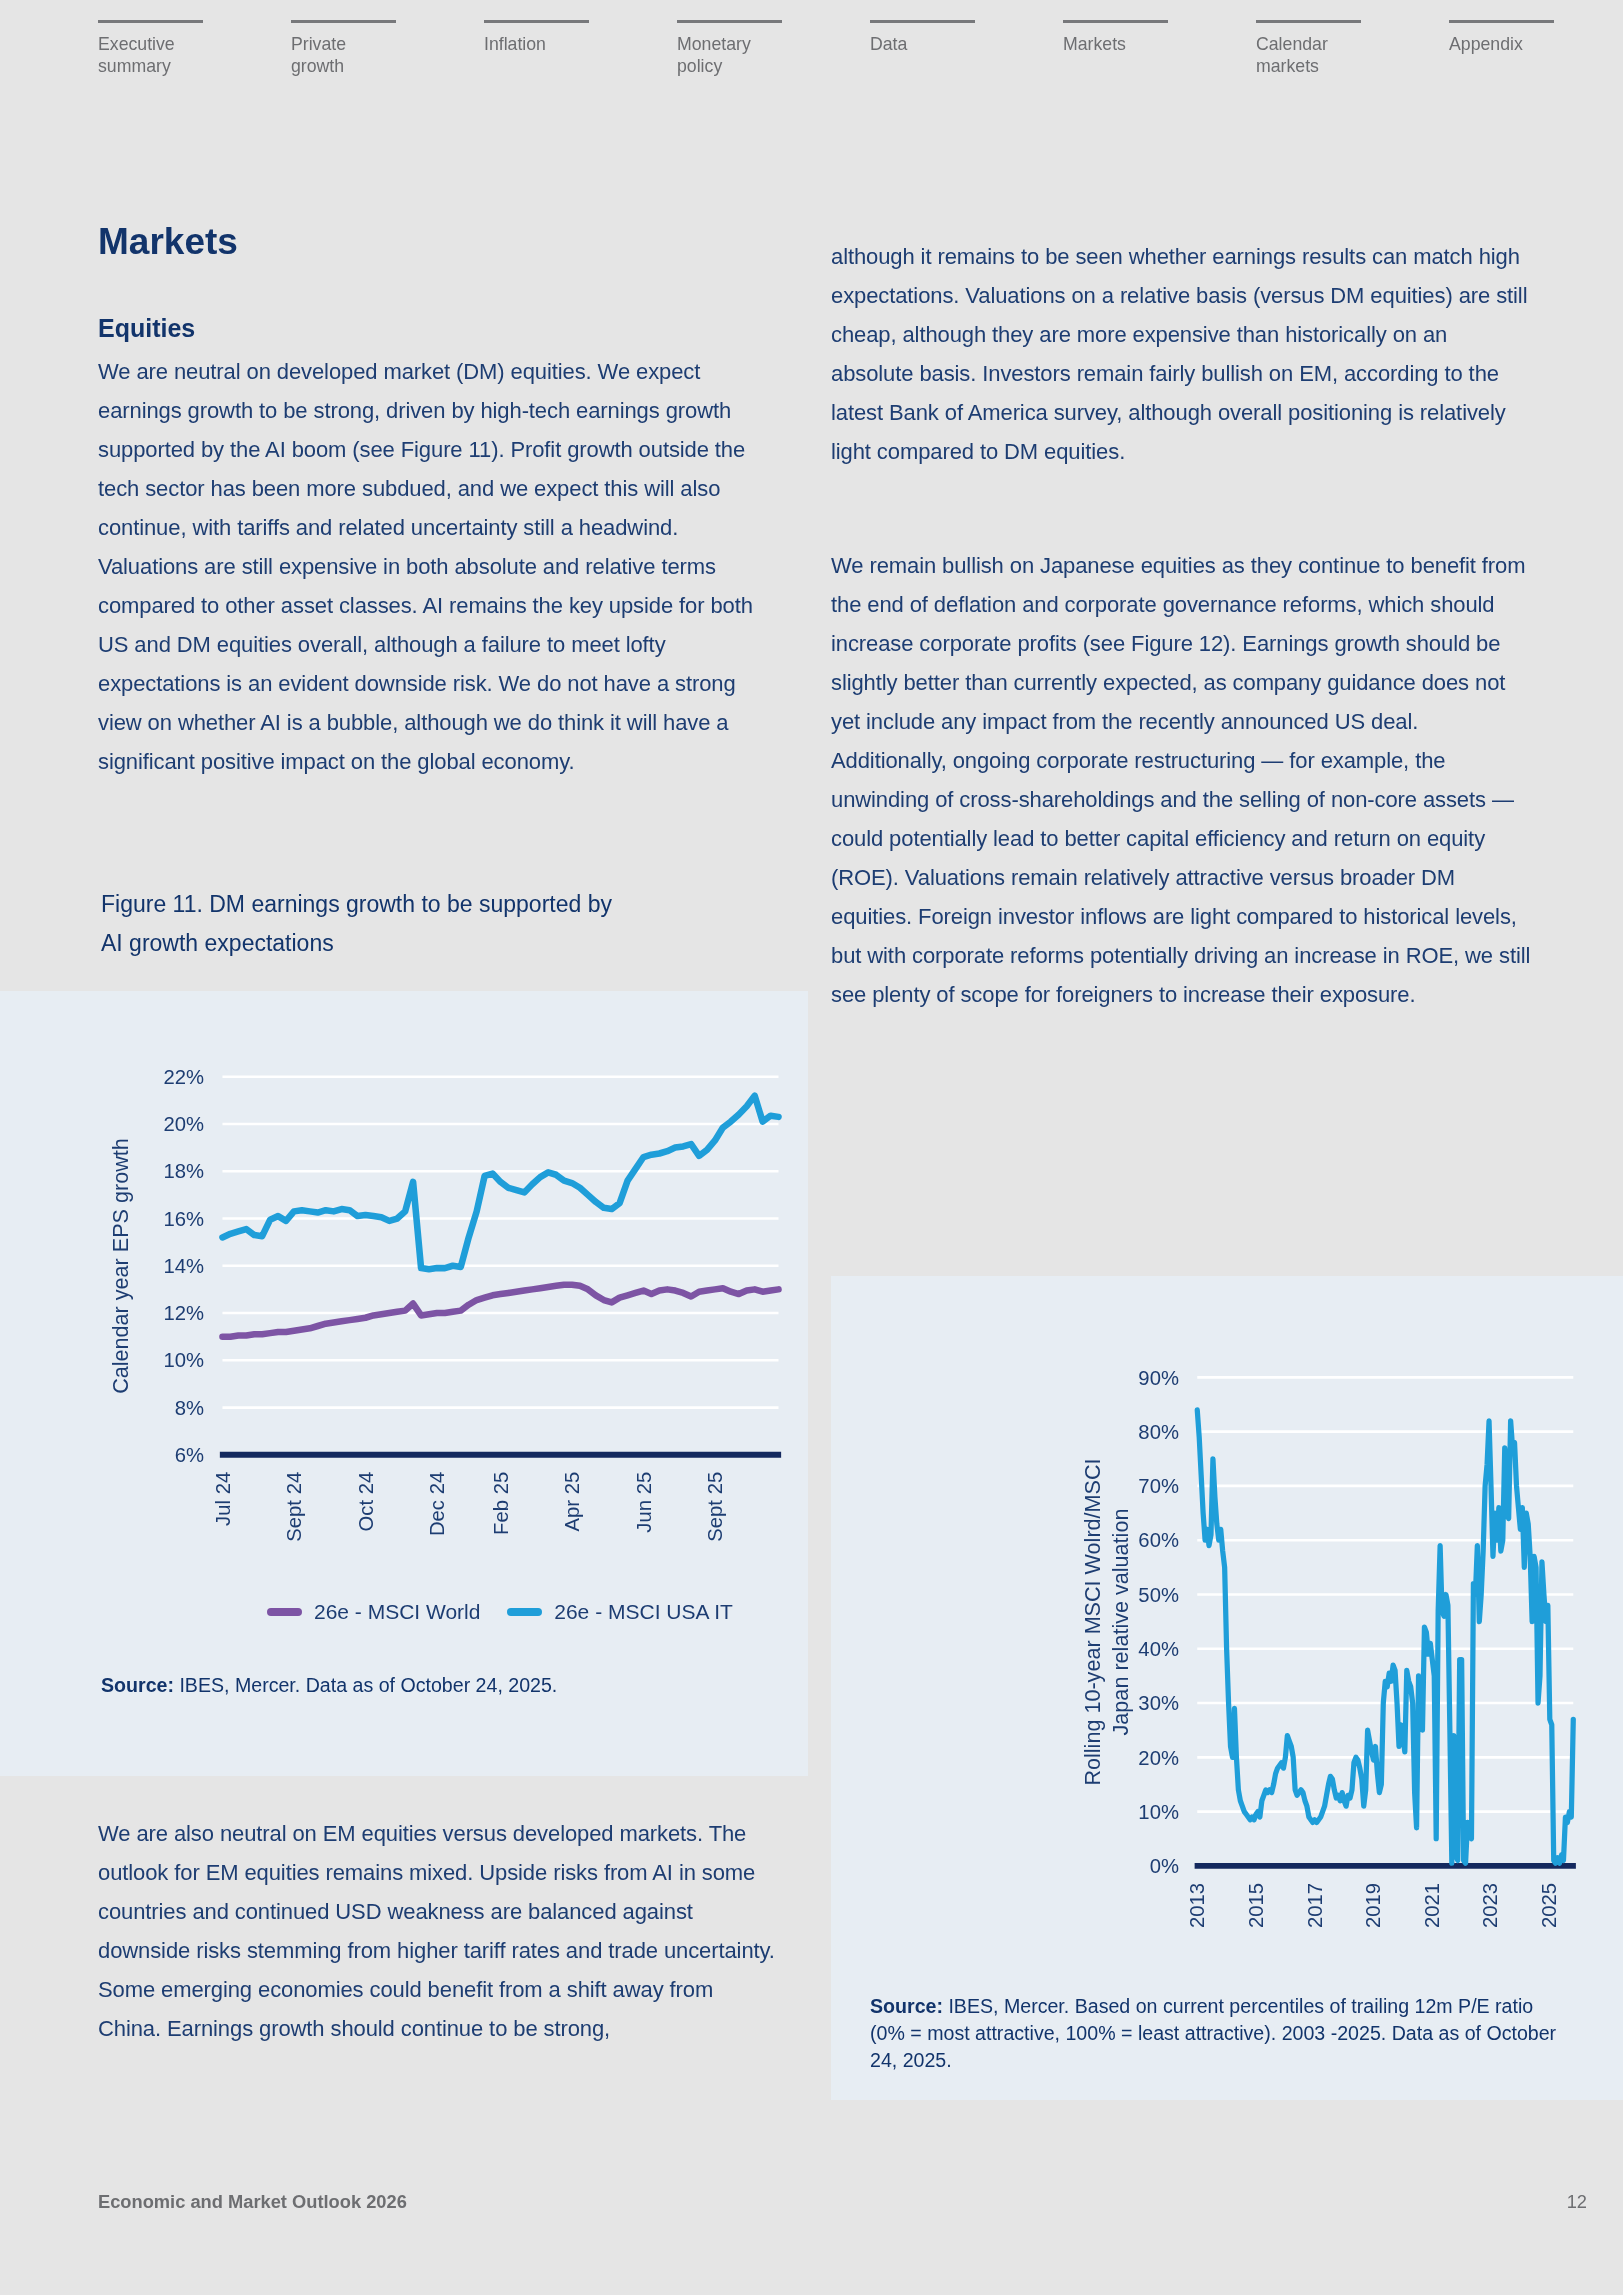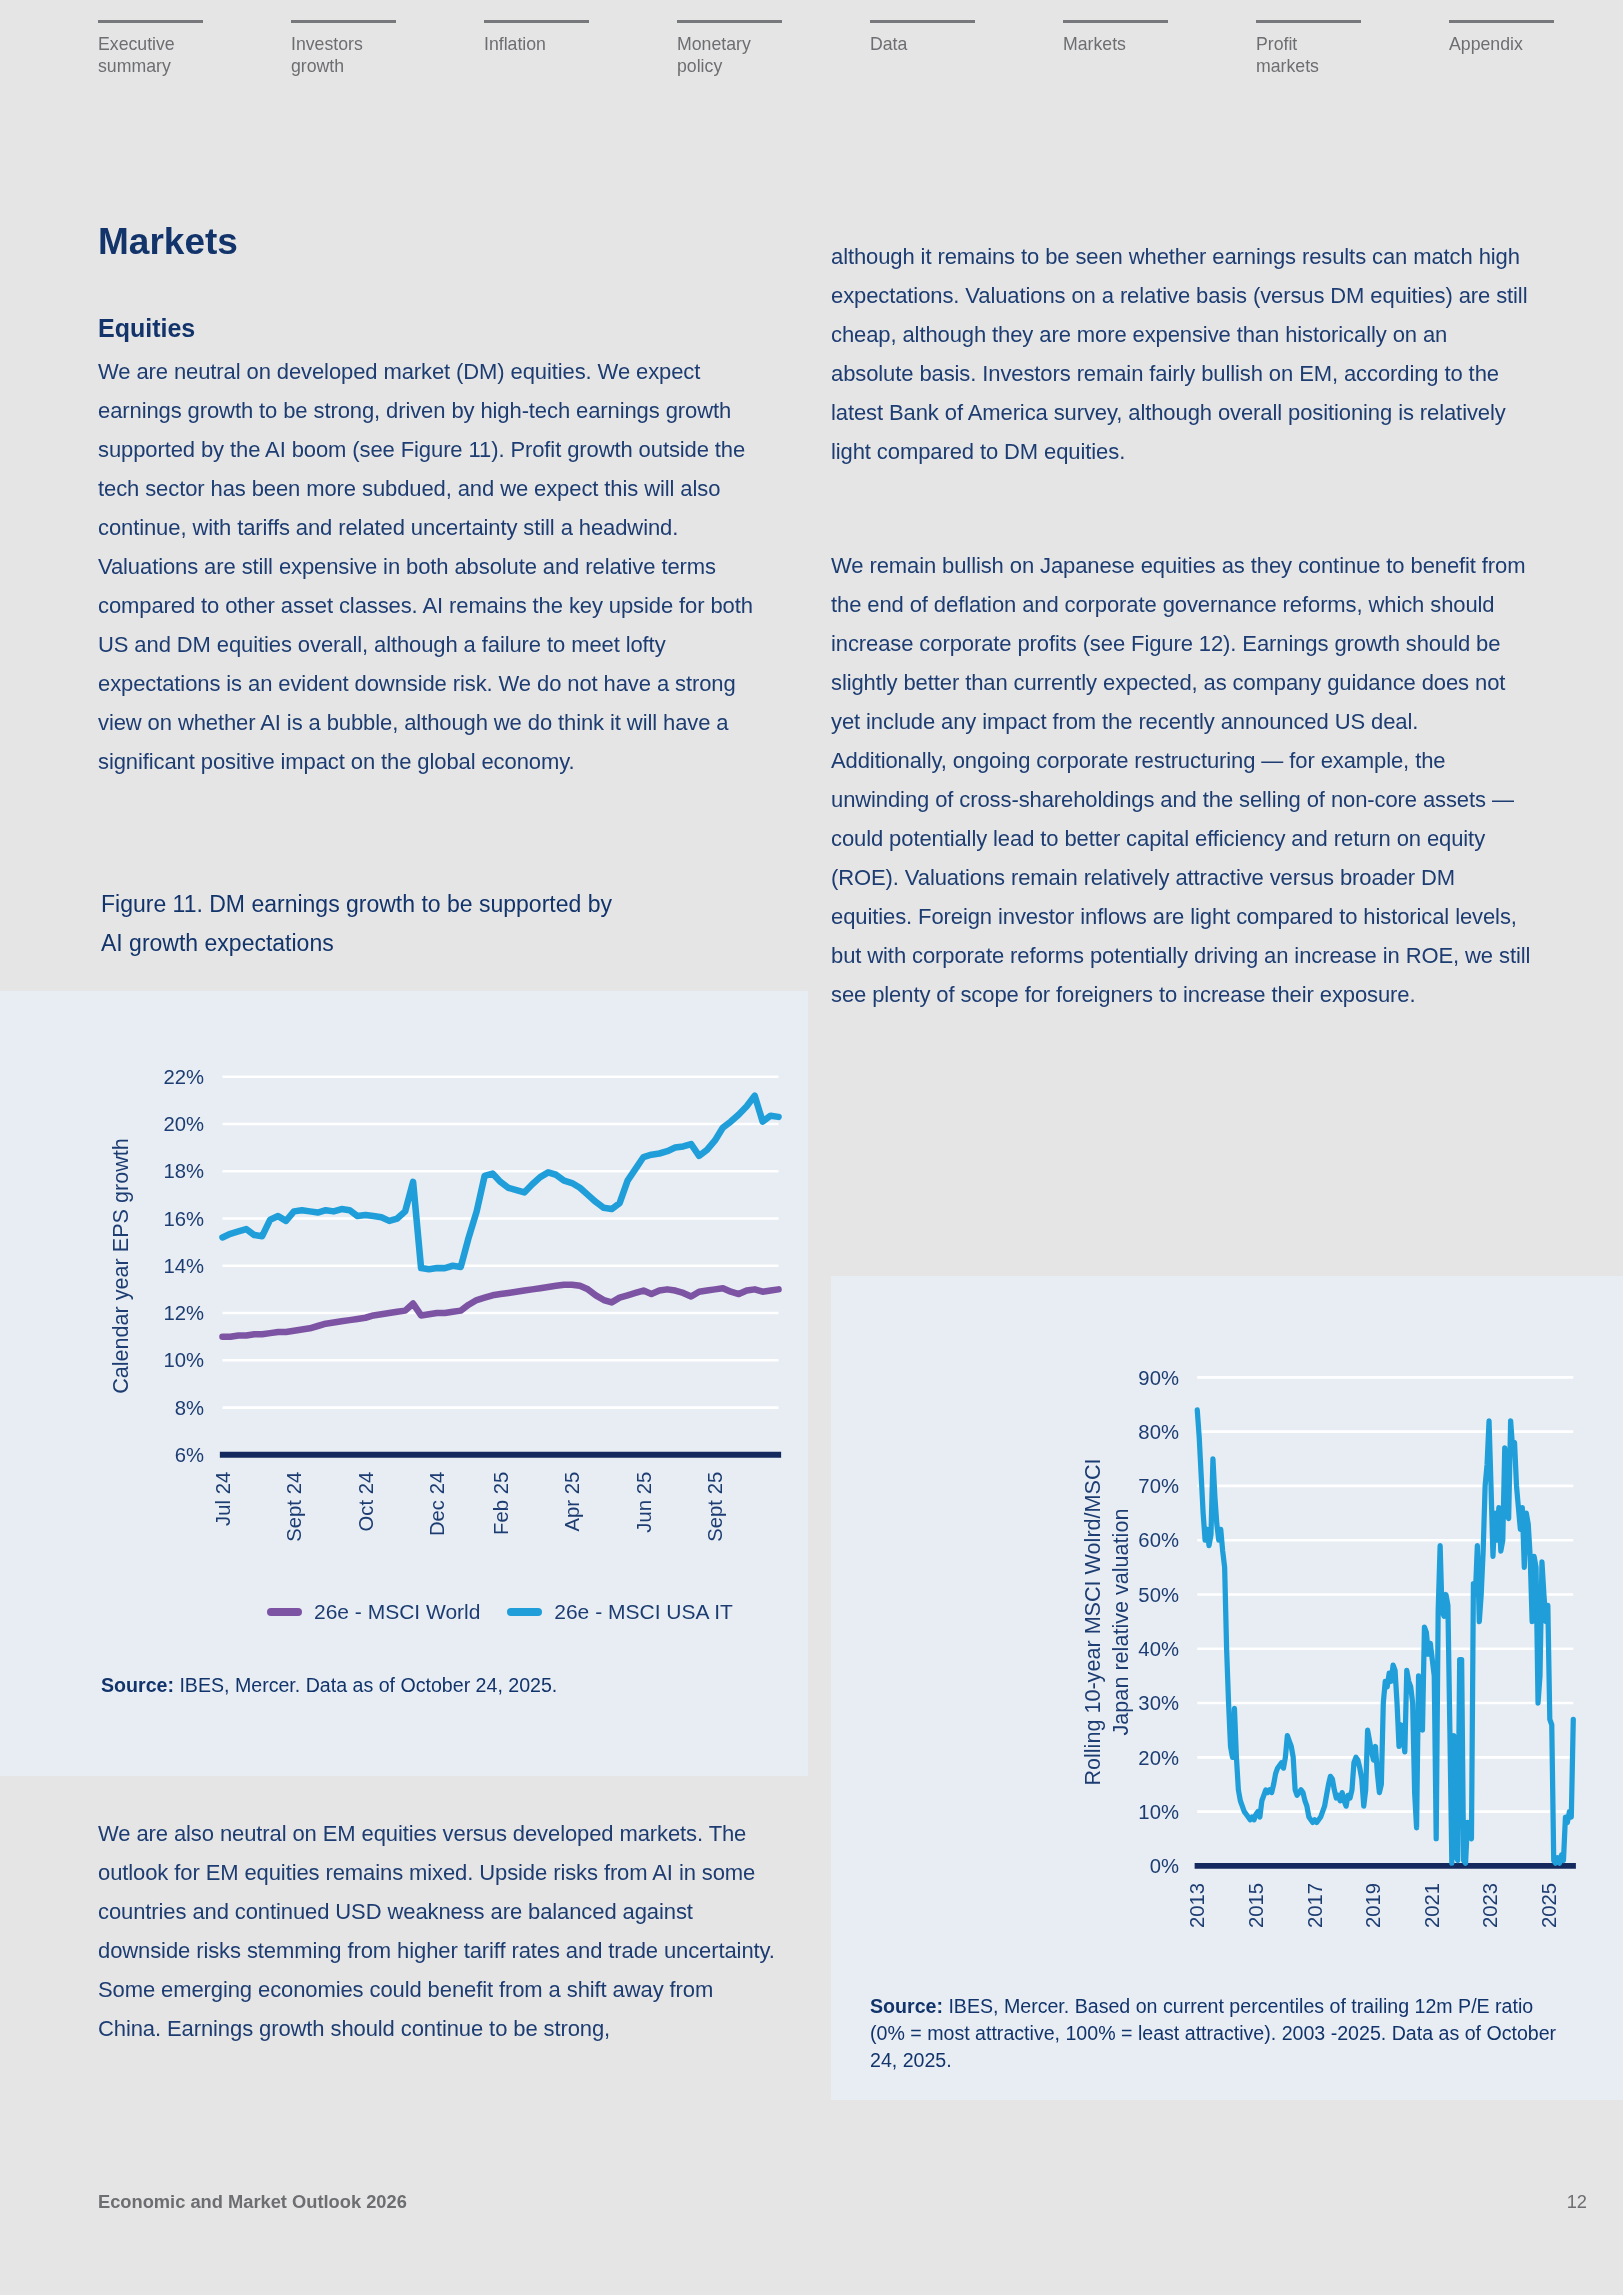"Investors" span.nav-label { text: Investors -> Private }
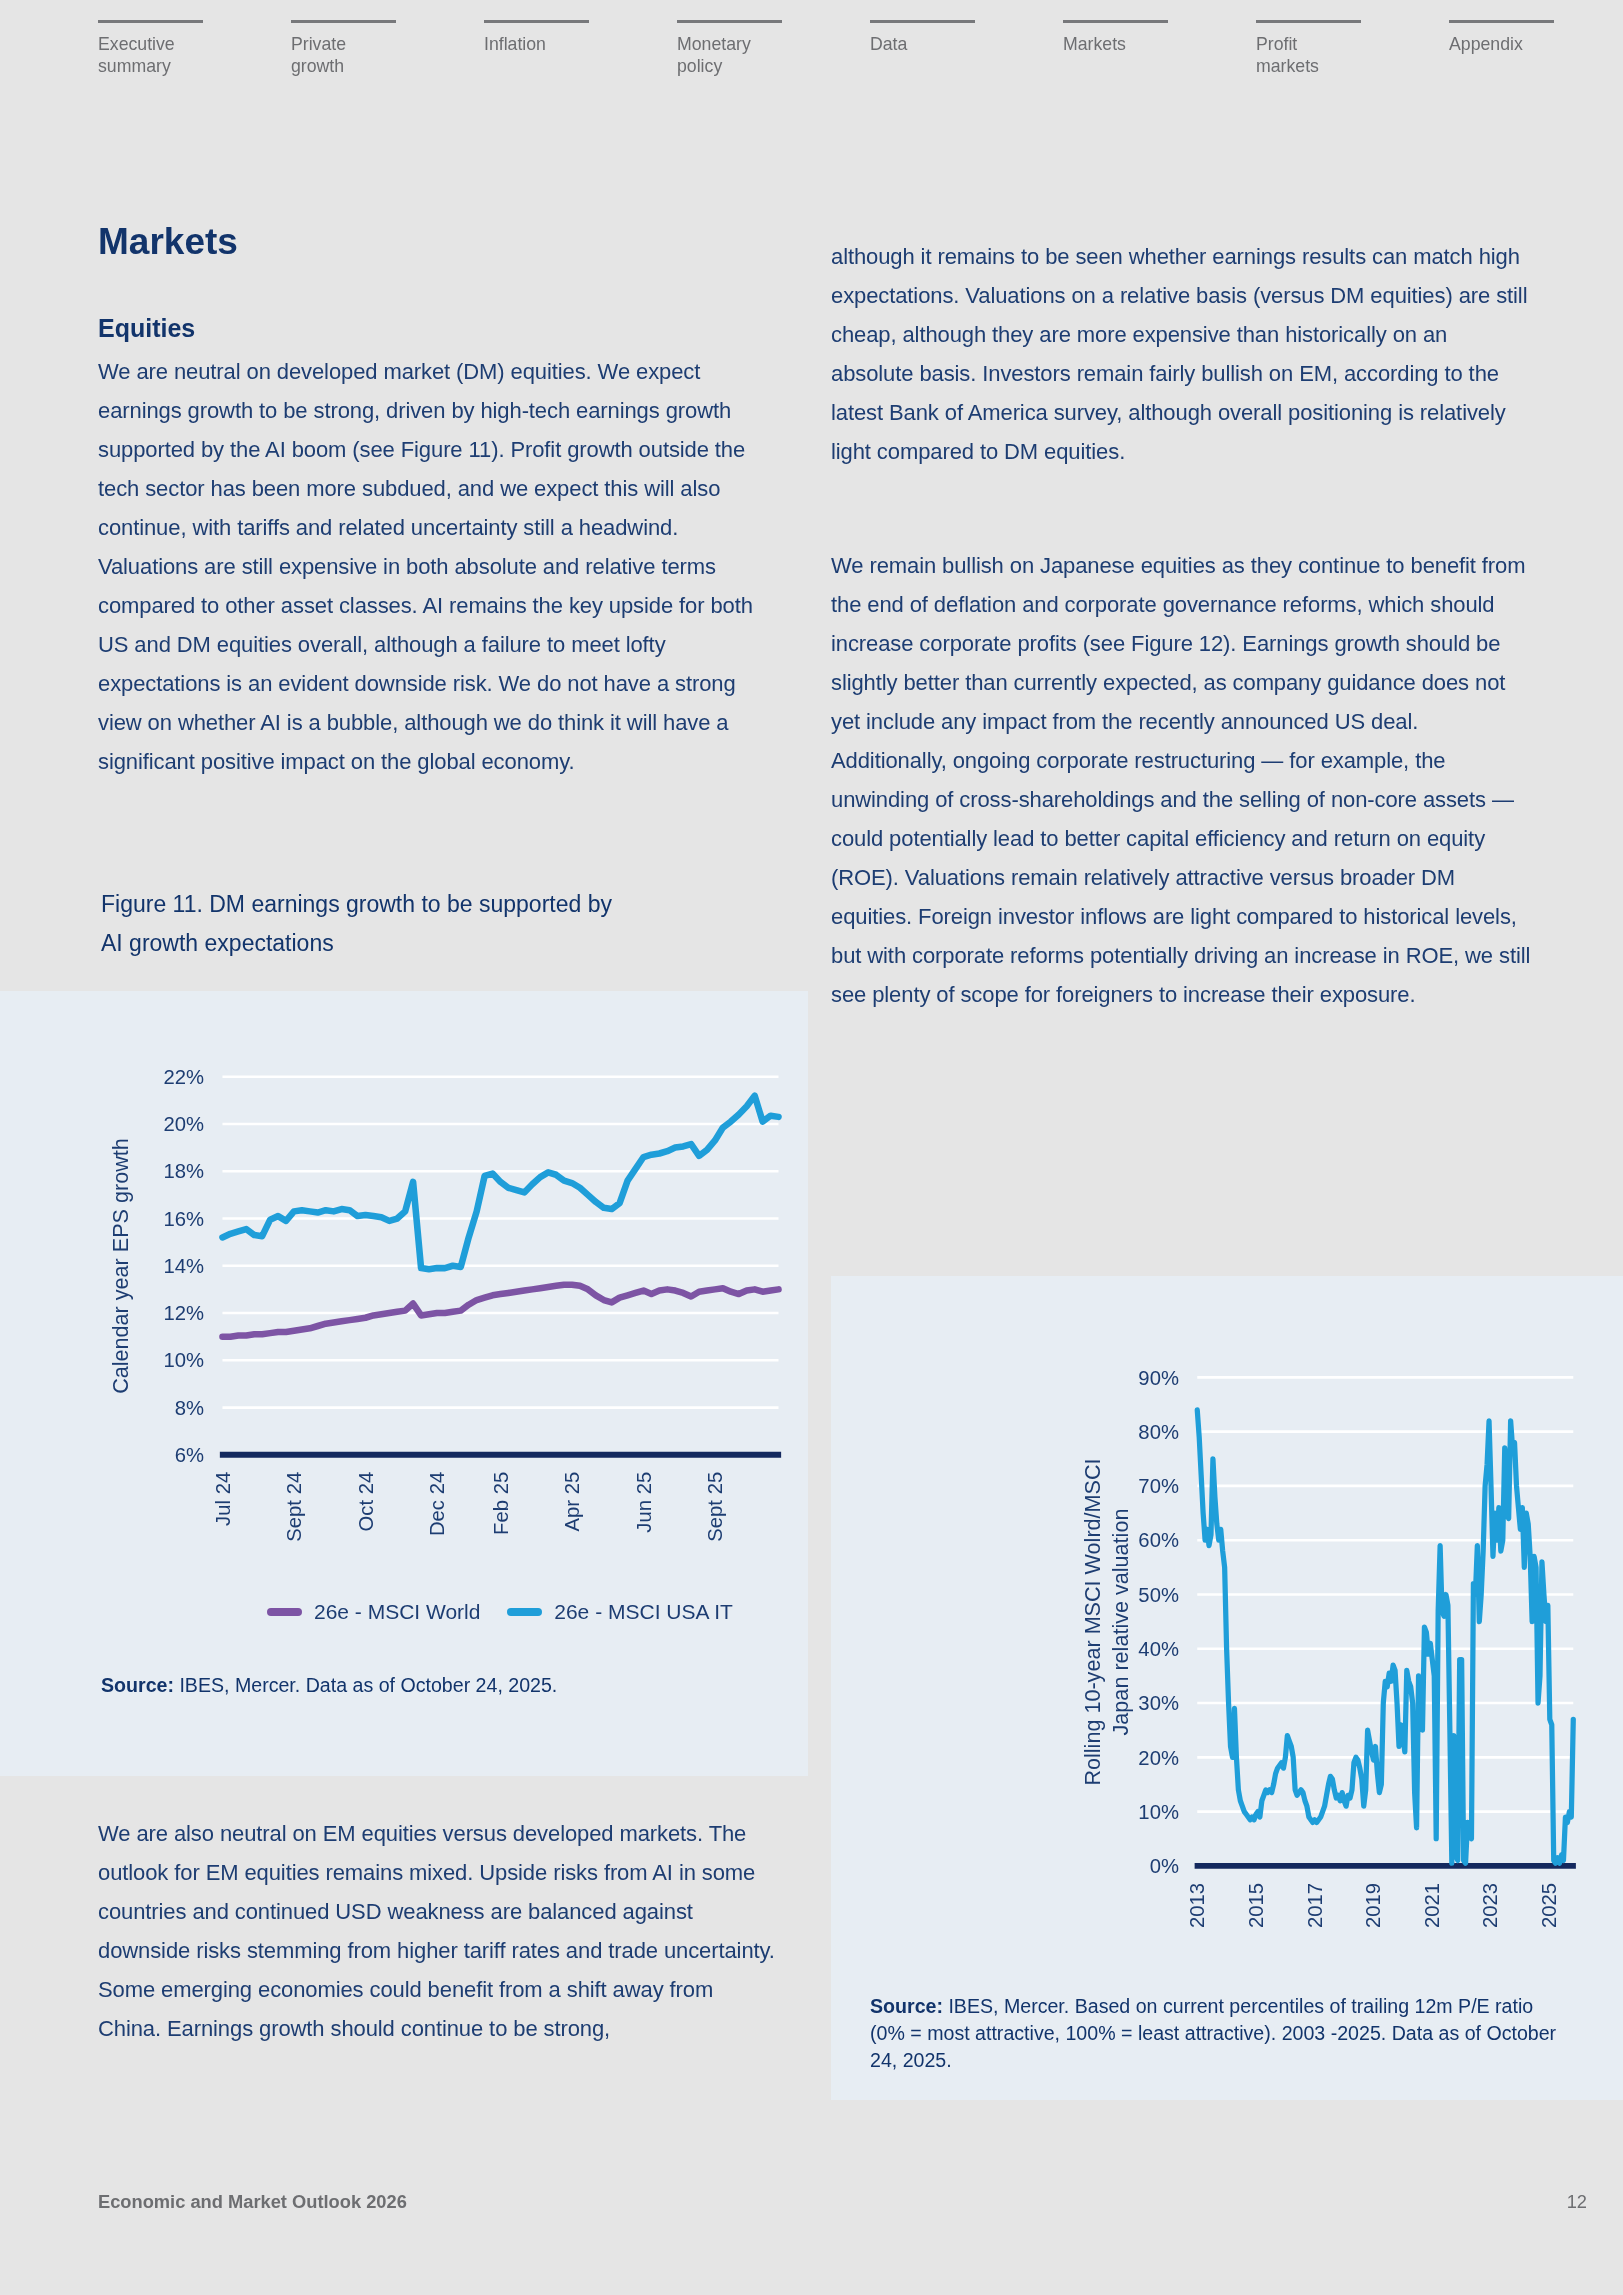"Profit" span.nav-label { text: Profit -> Calendar }
